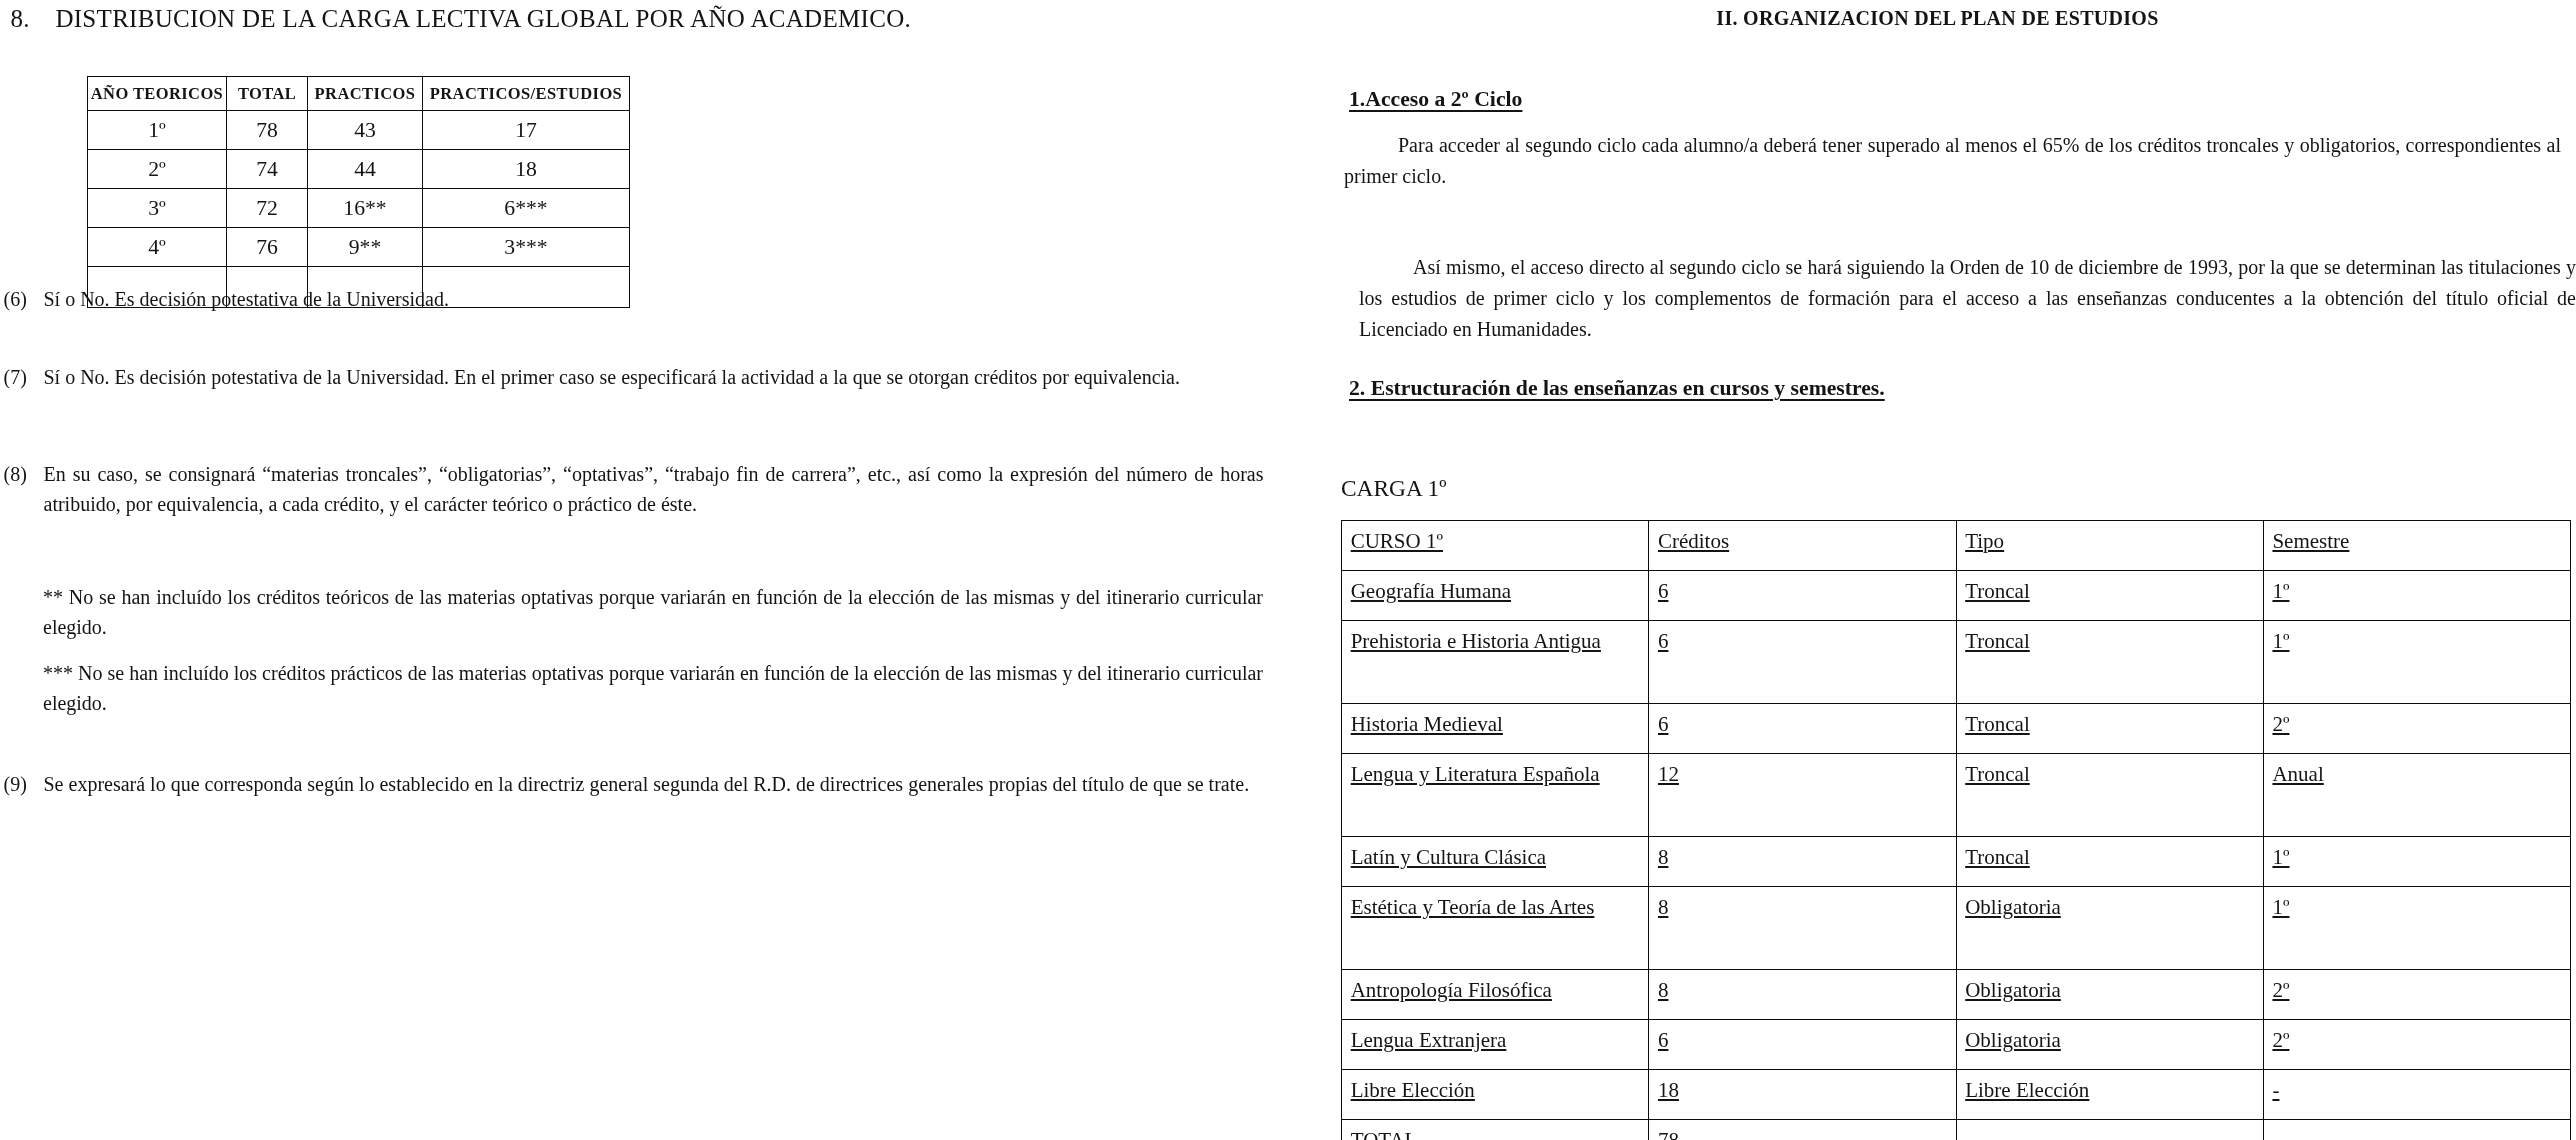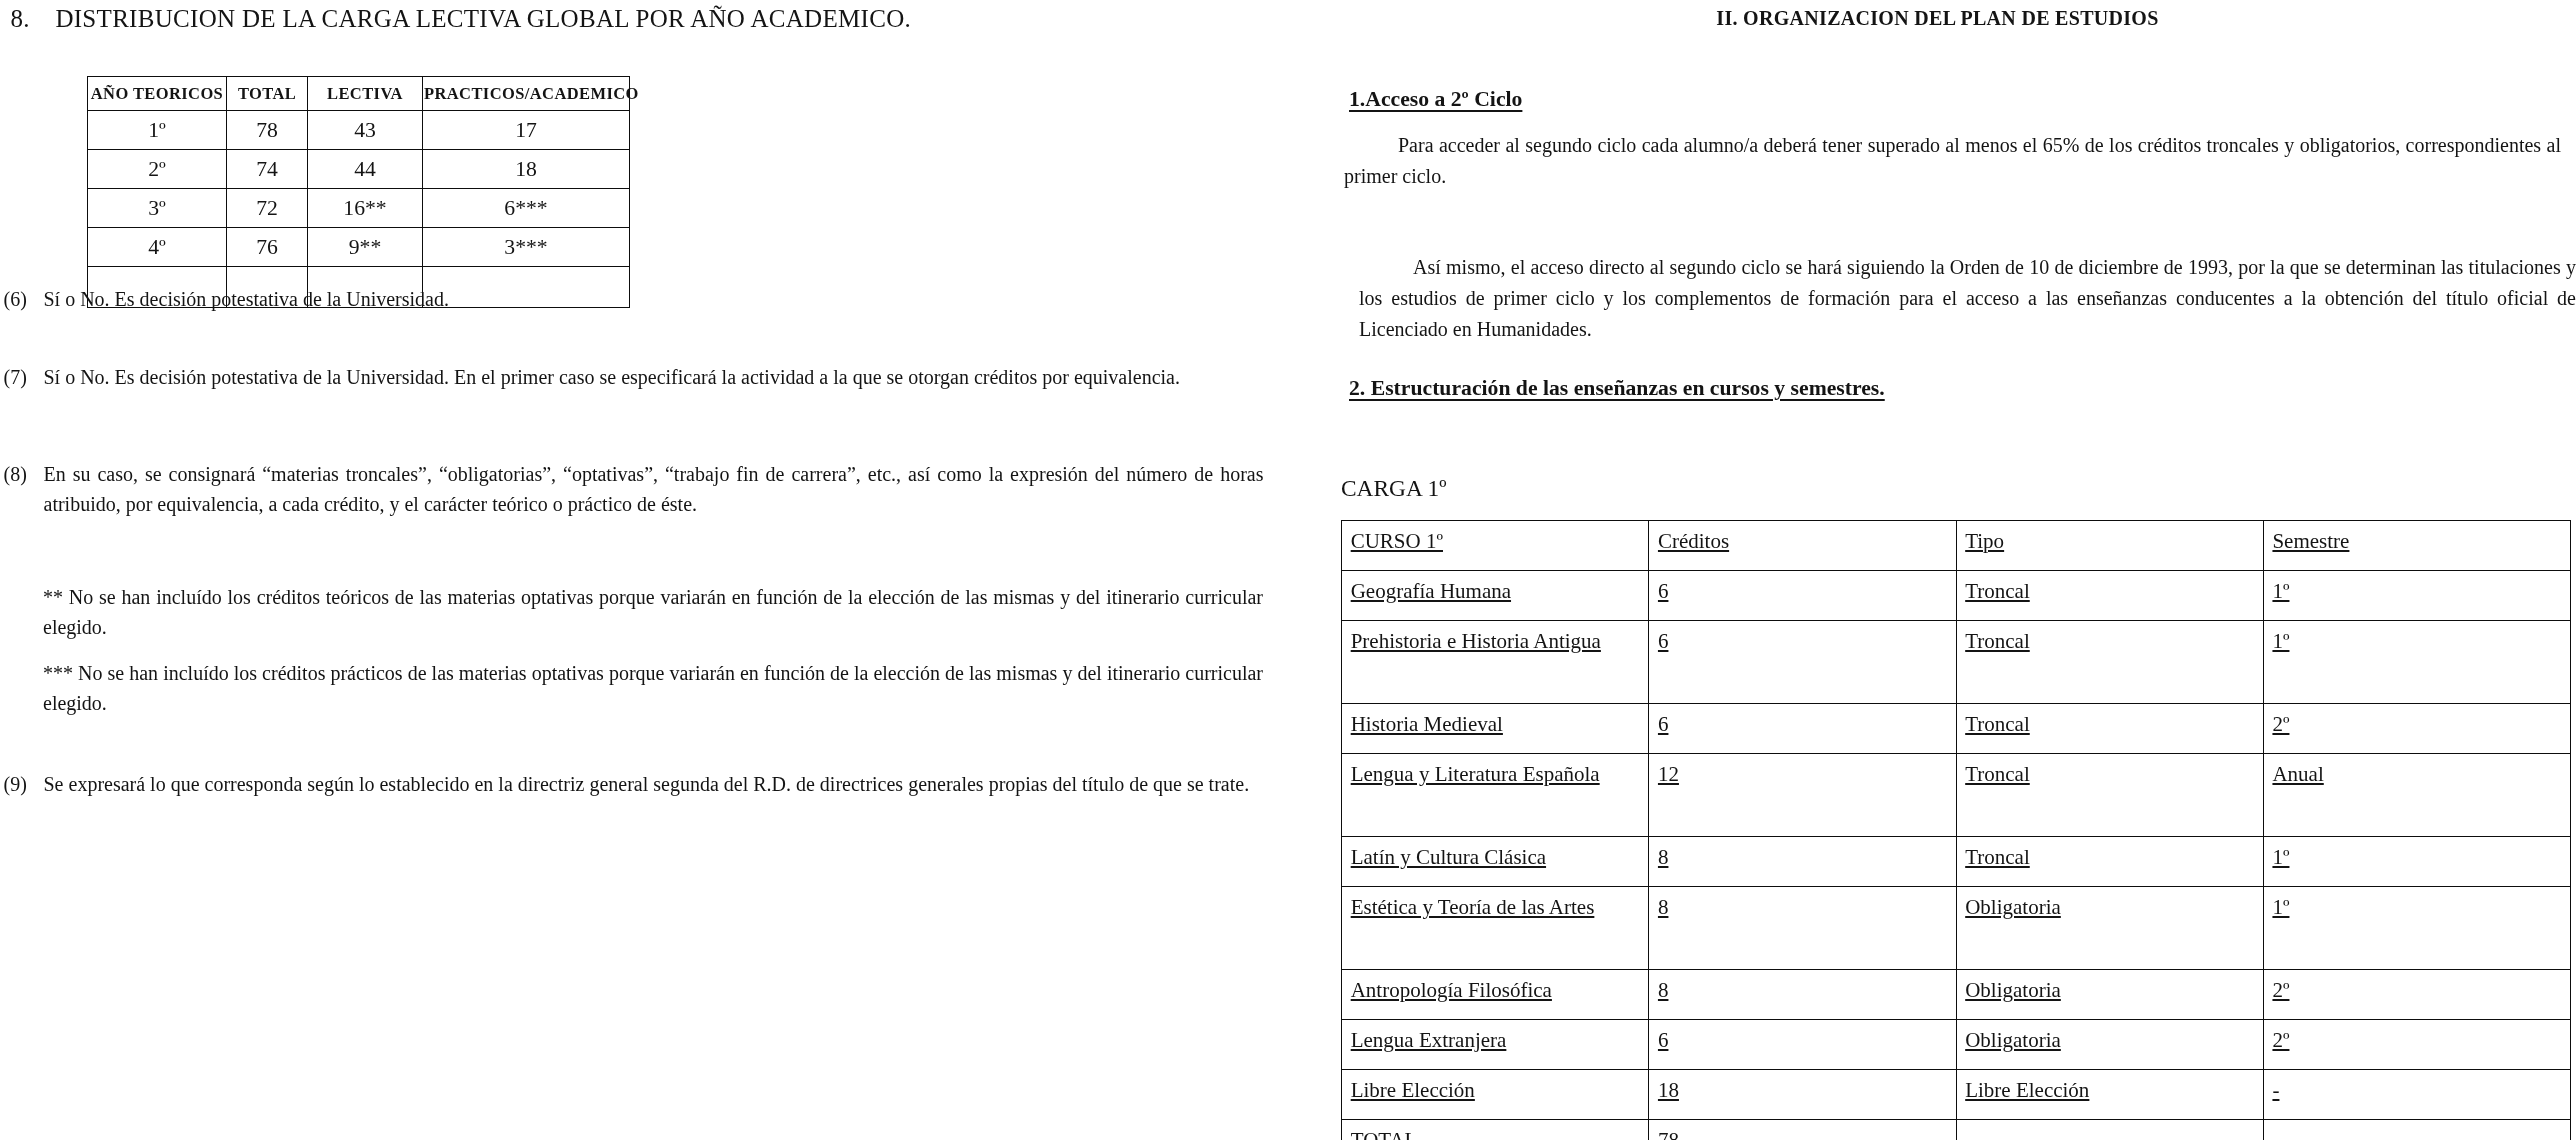"LECTIVA" th { text: LECTIVA -> PRACTICOS }
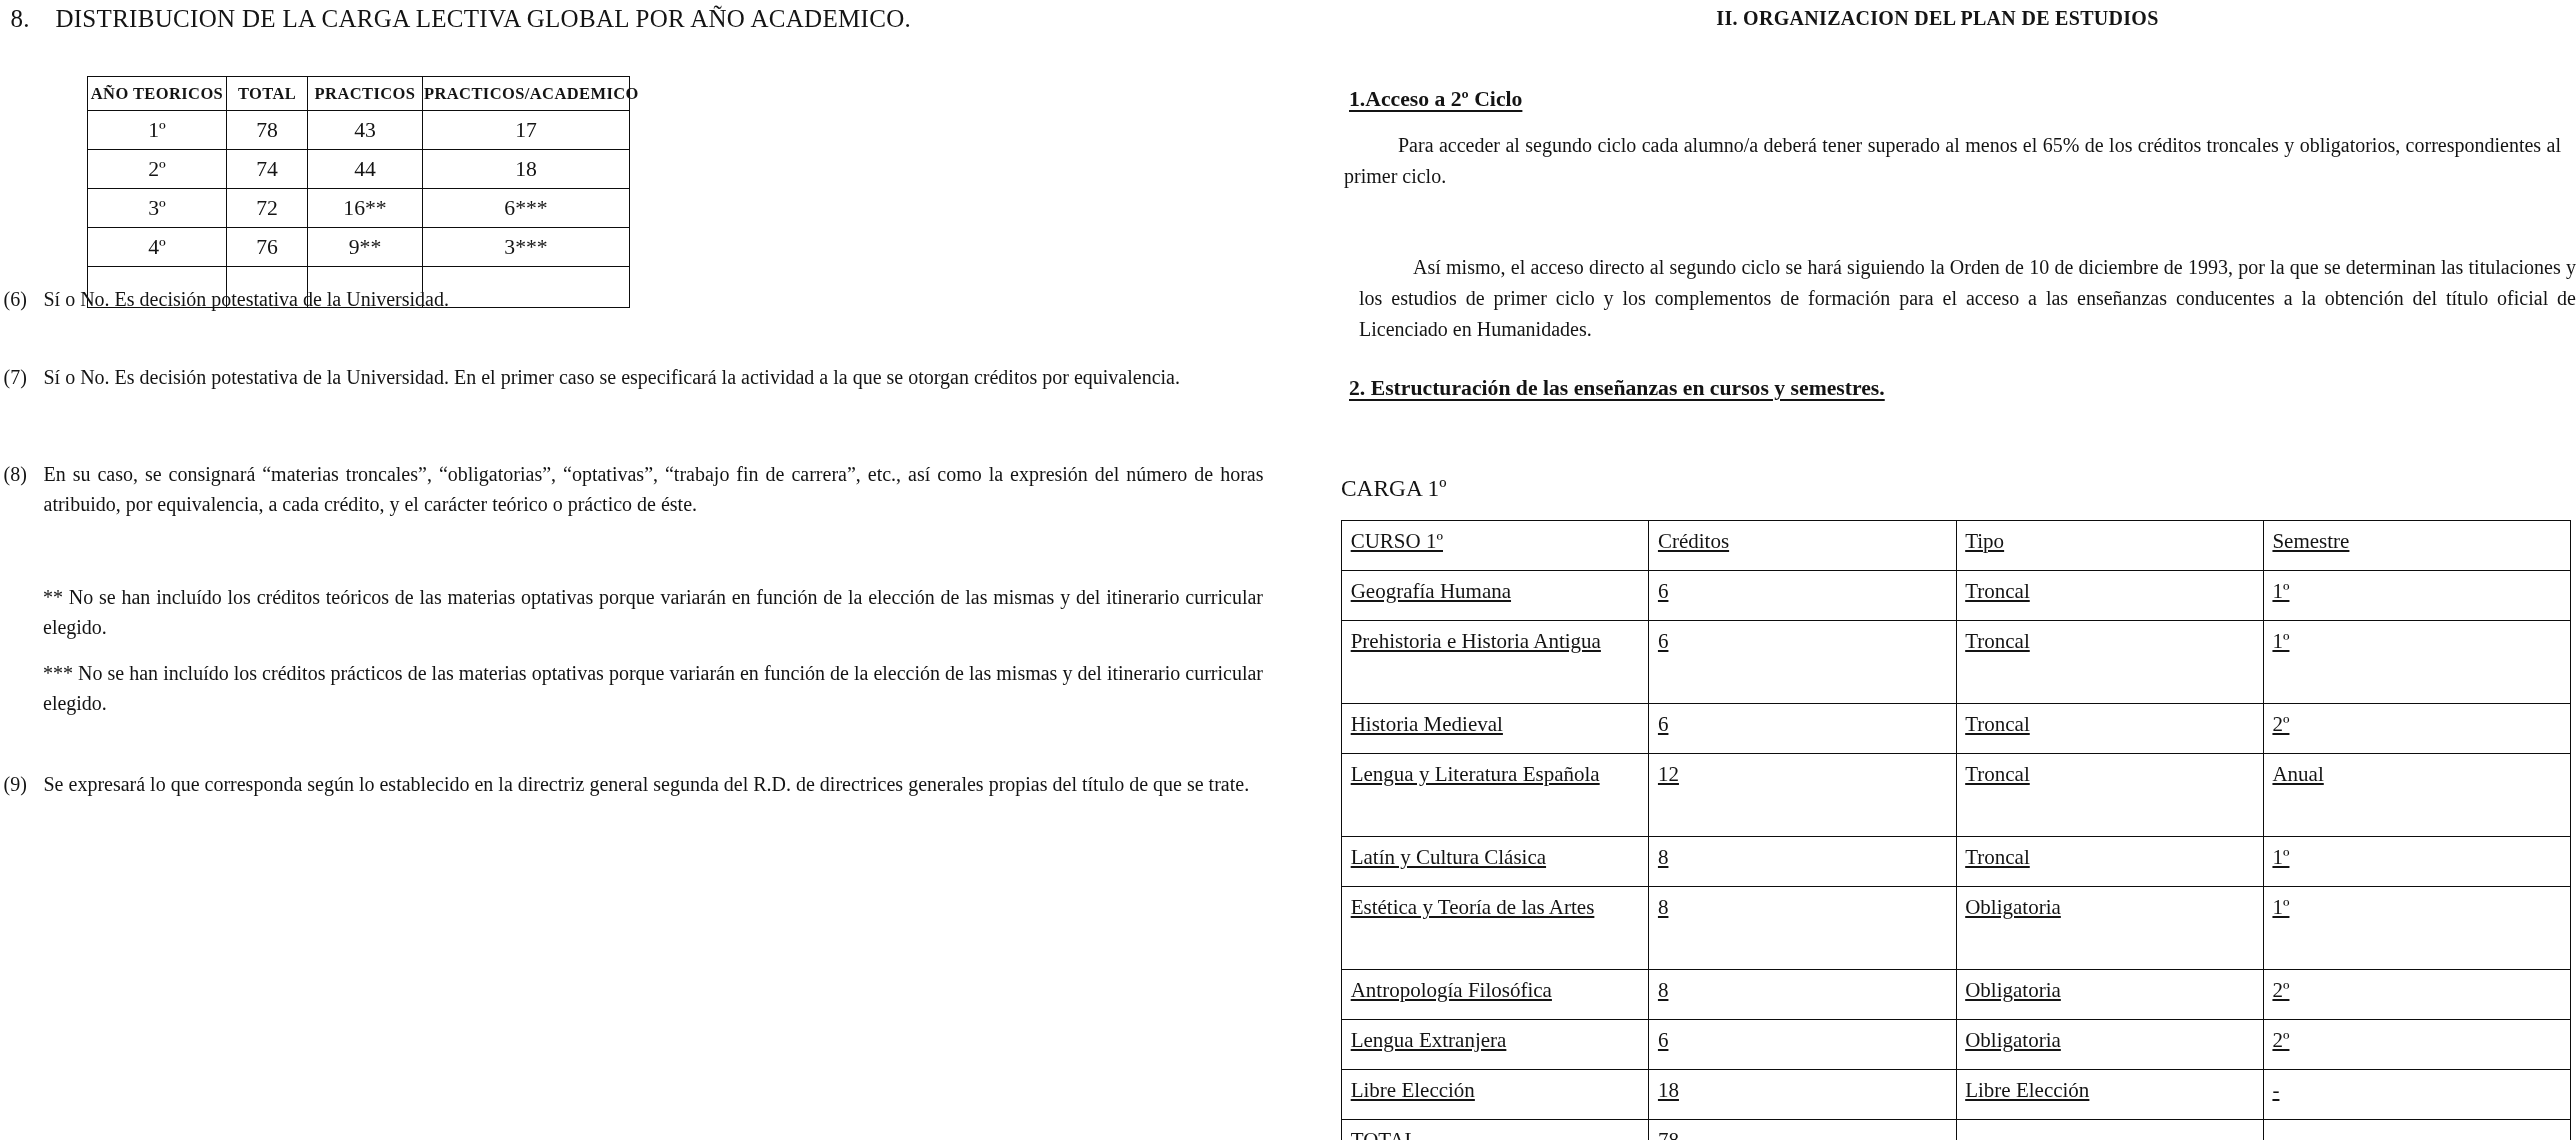"PRACTICOS/ACADEMICO" th { text: PRACTICOS/ACADEMICO -> PRACTICOS/ESTUDIOS }
